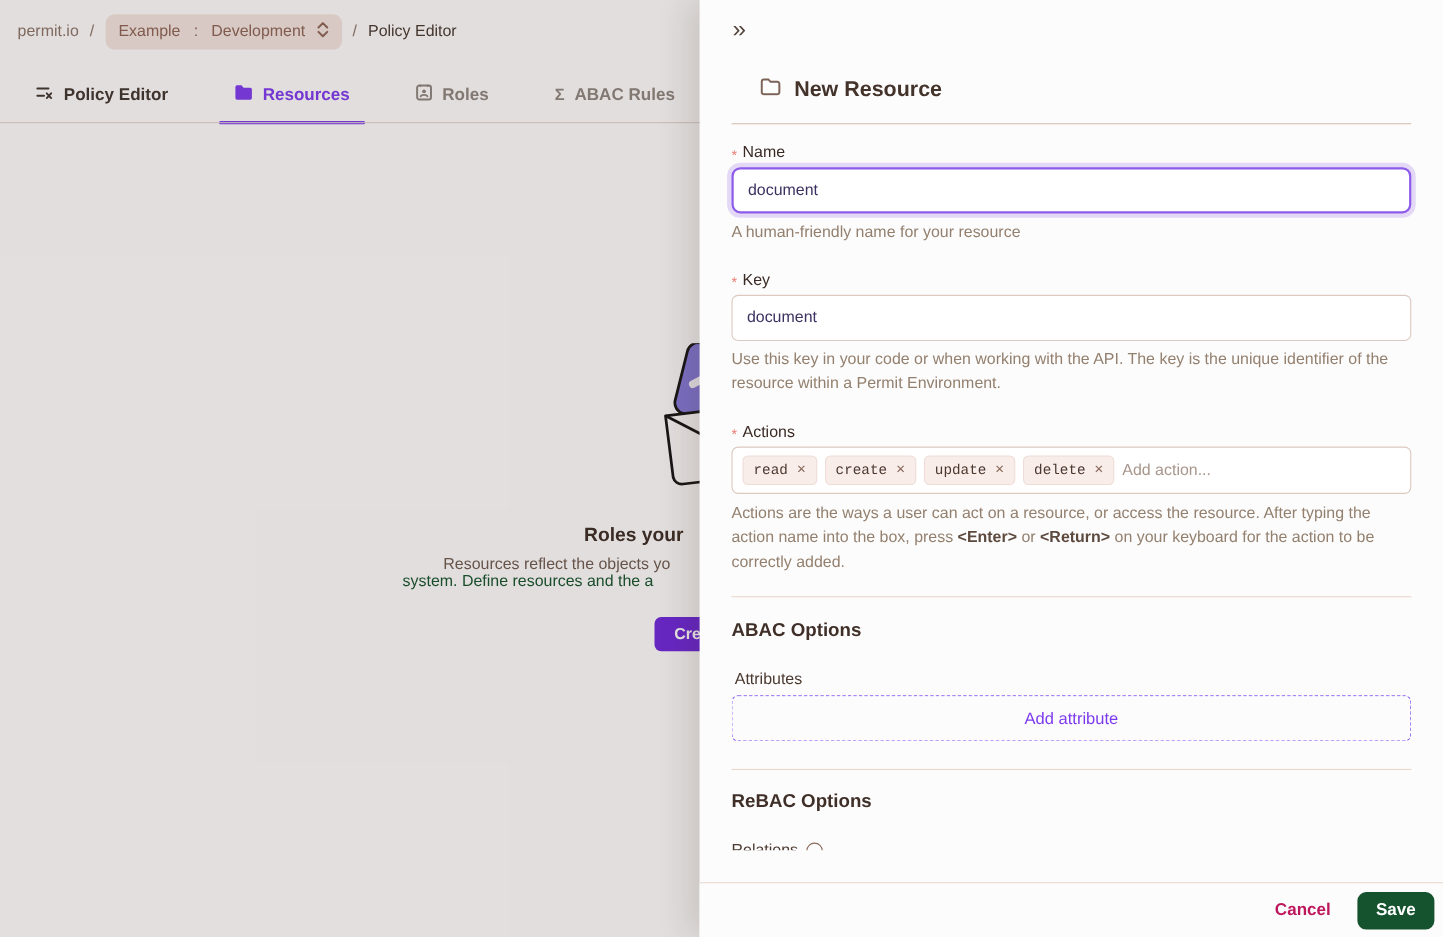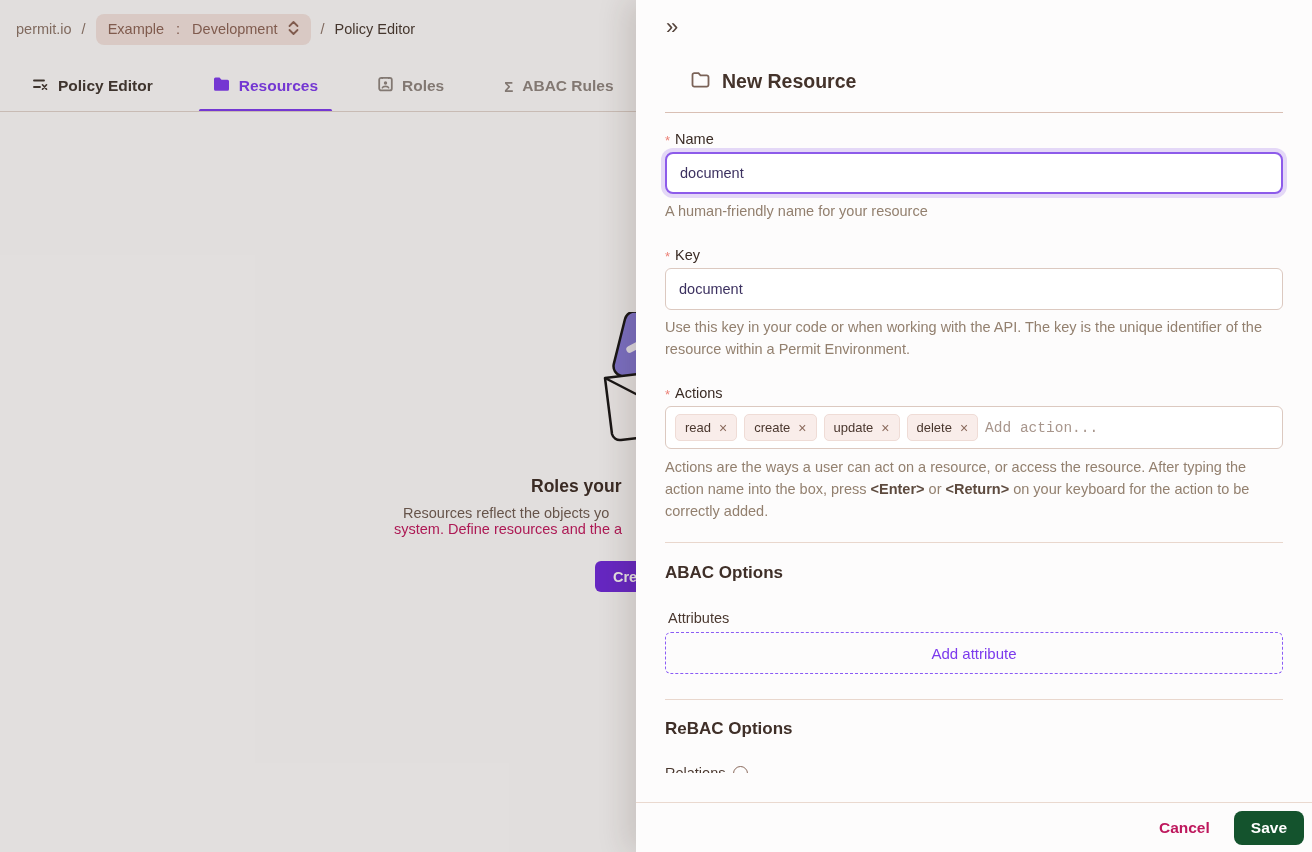"read" .tag { font-family: none -> Liberation Mono, monospace }
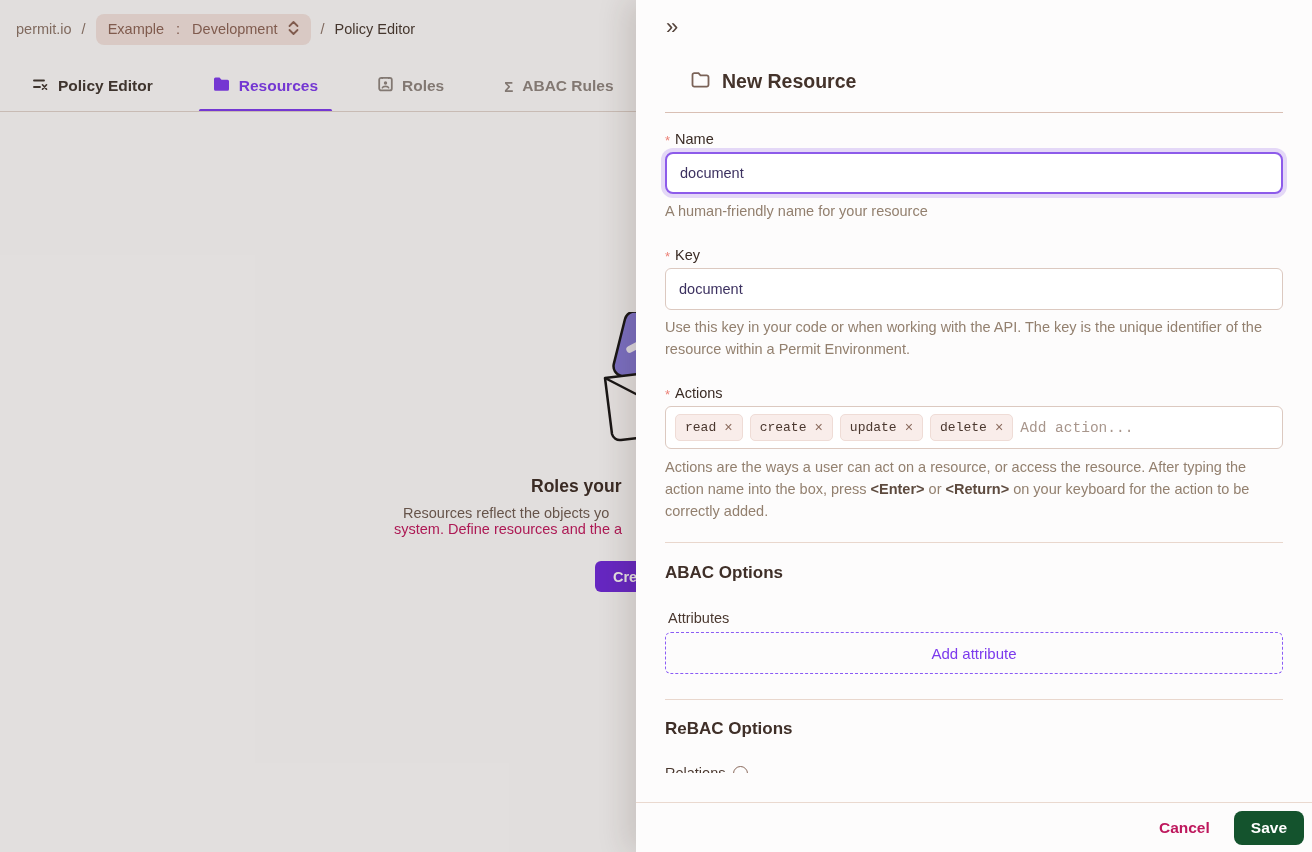"Add action..." .tag-input { font-family: Liberation Mono, monospace -> Liberation Sans, sans-serif }
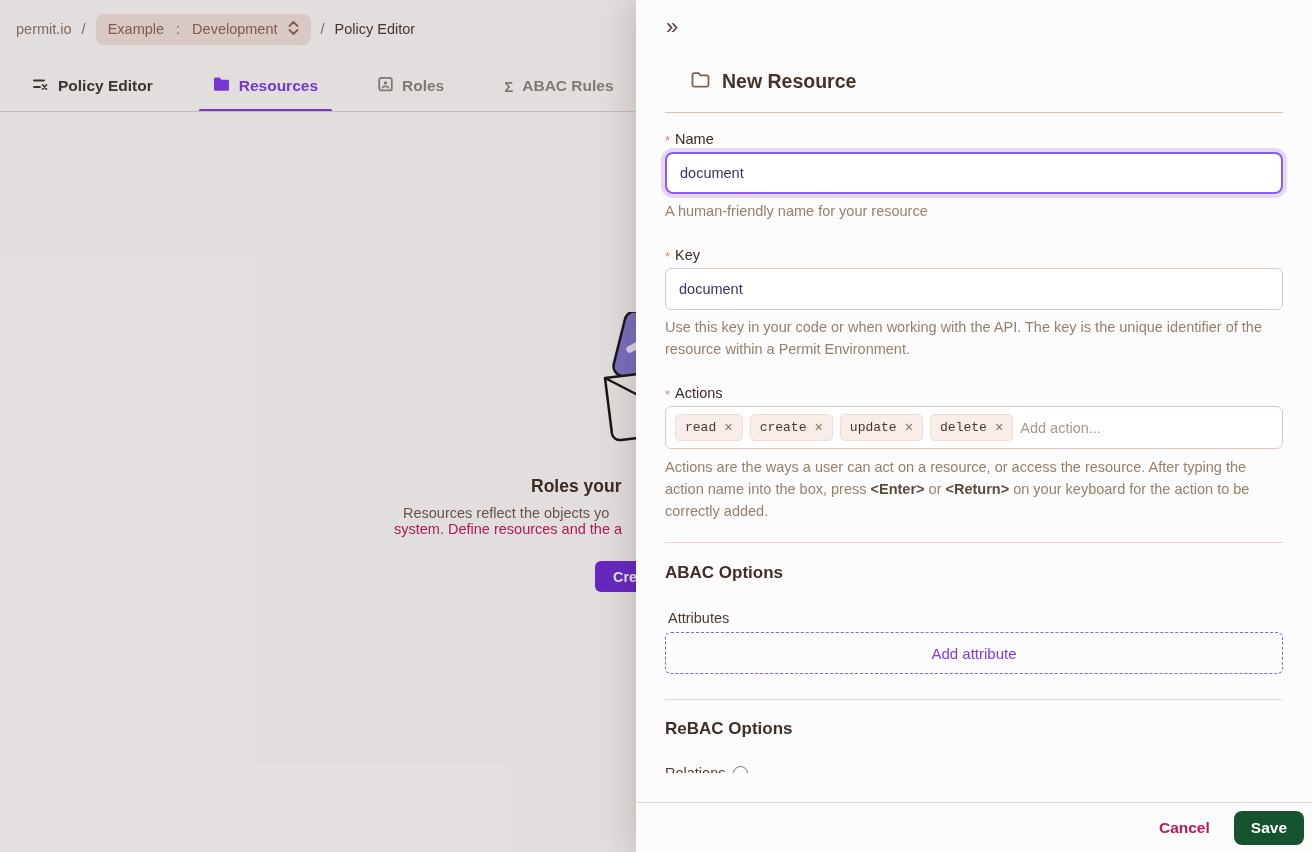"system. Define resources and the" .empty-line2 { color: #be185d -> #14532d; left: 394px -> 366px }
